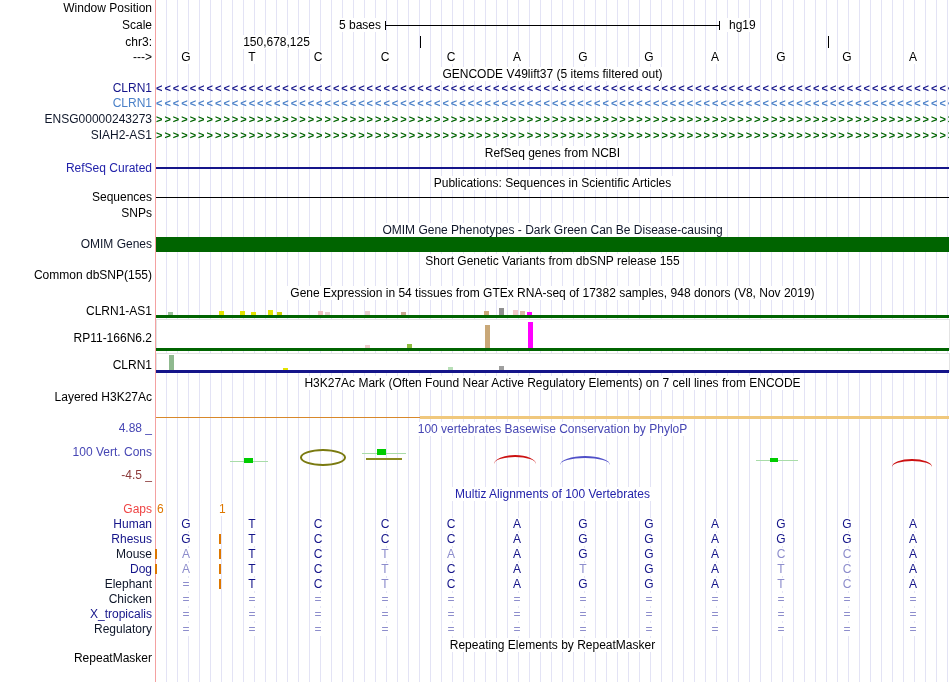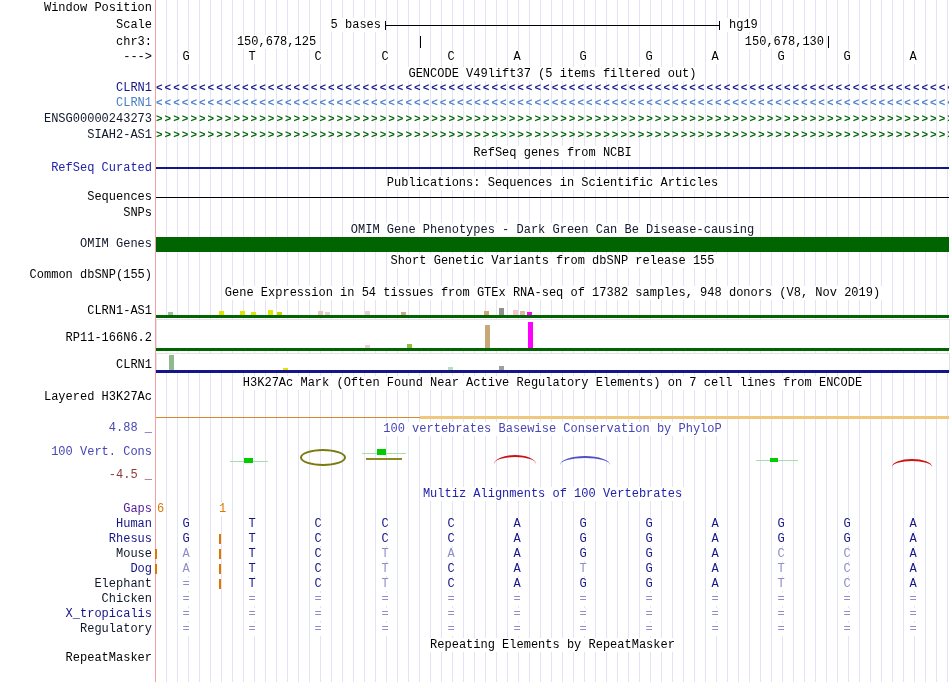"Window Position" .browser { font-family: Liberation Mono, monospace -> Liberation Sans, sans-serif }
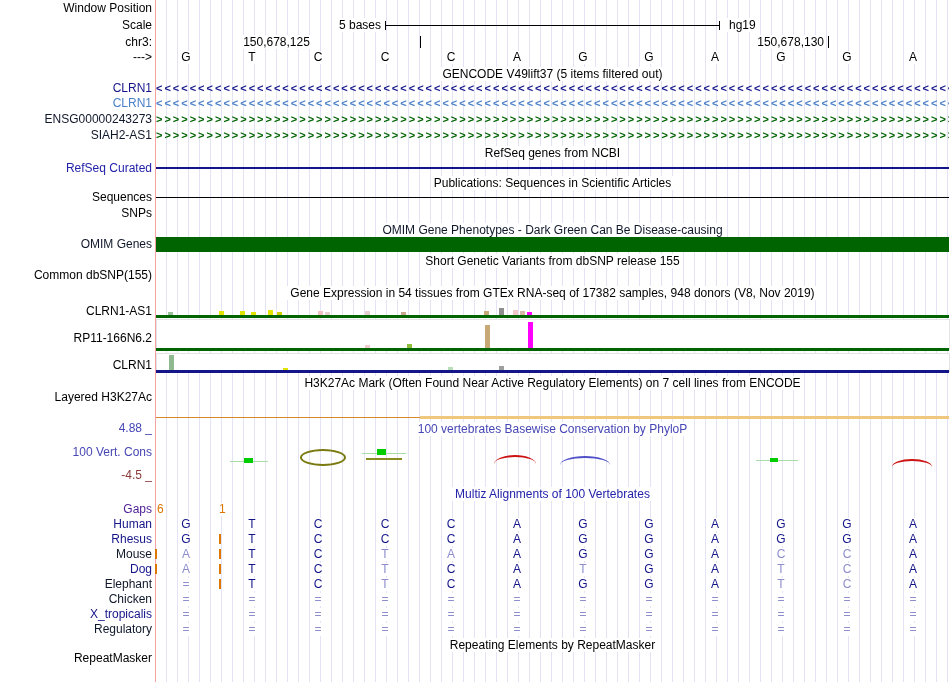"150,678,130" div.hdr { html: <div> <span>150,678,130</span> </div> -> none }
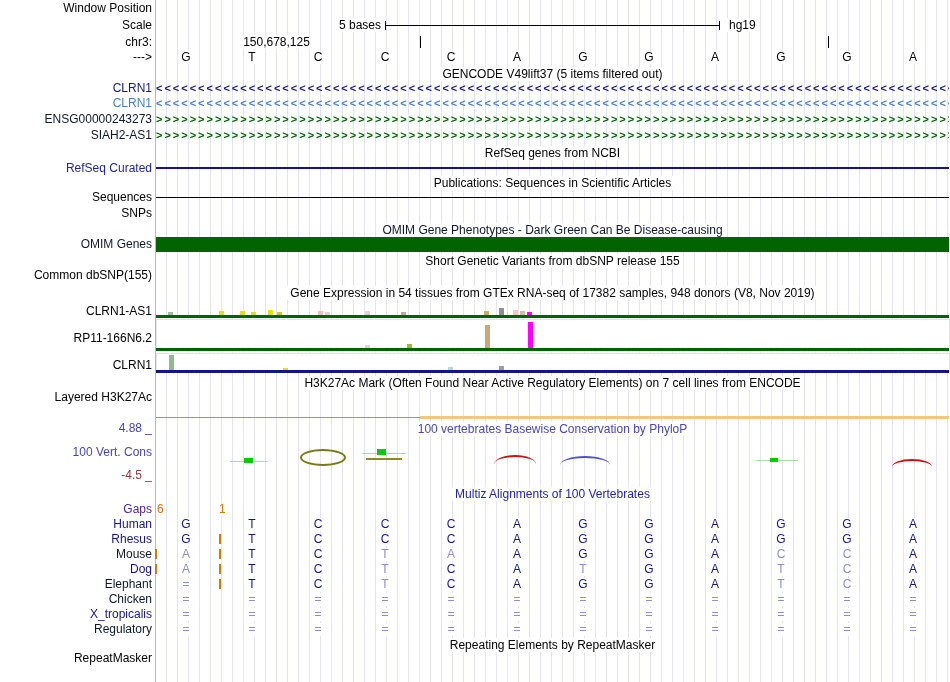"Gaps" .c-orange { color: #4c1d95 -> #ef4444 }
